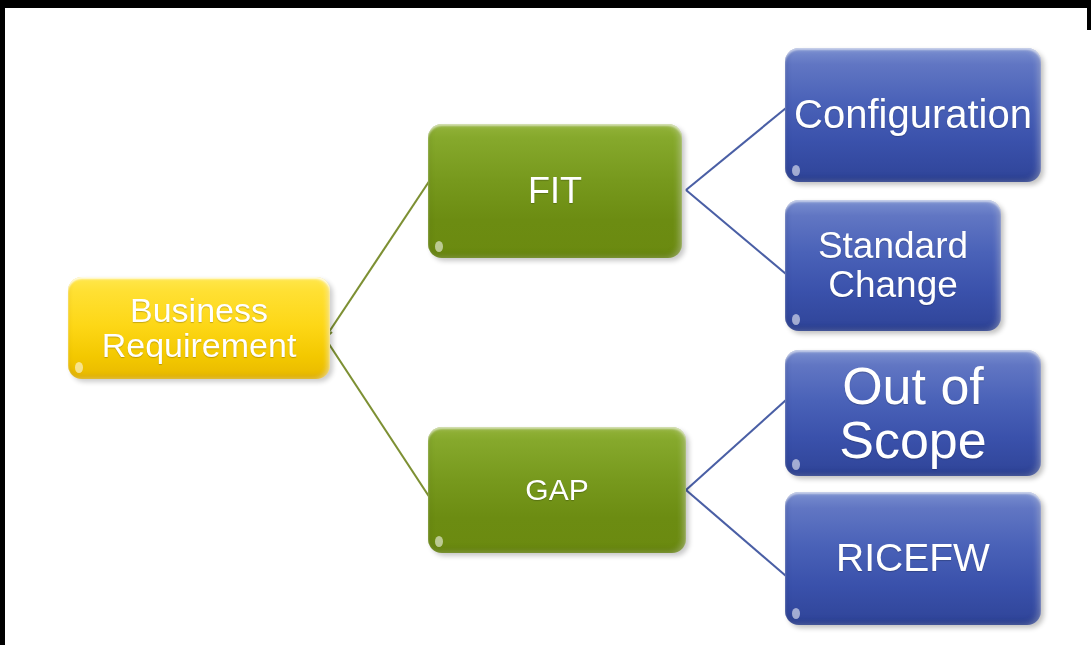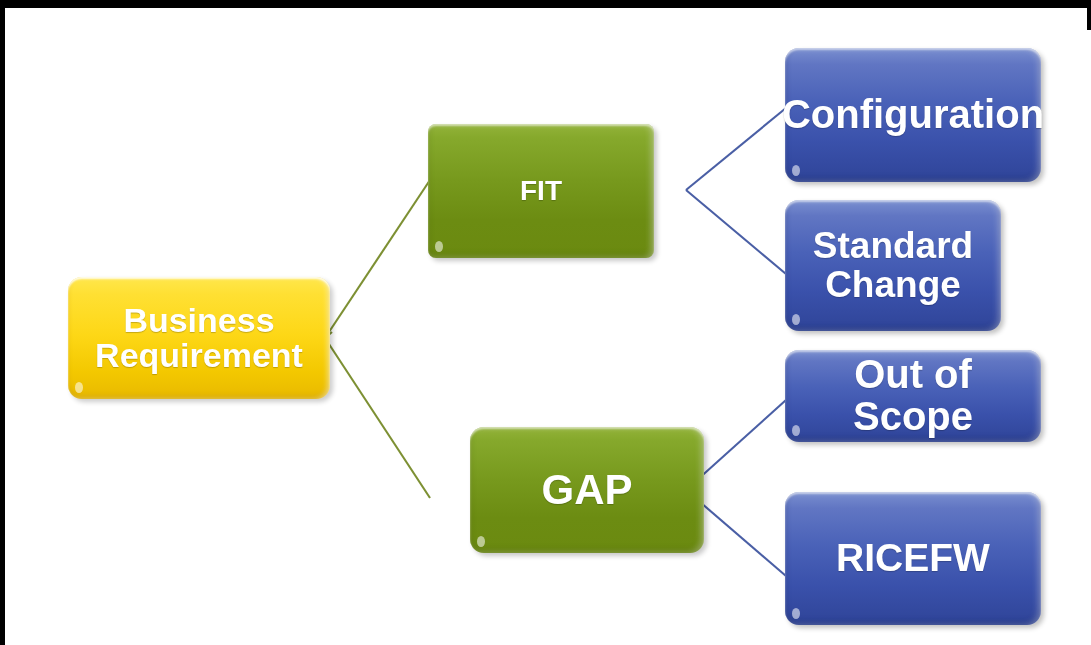"Configuration" .label { font-weight: 700 -> 400 }
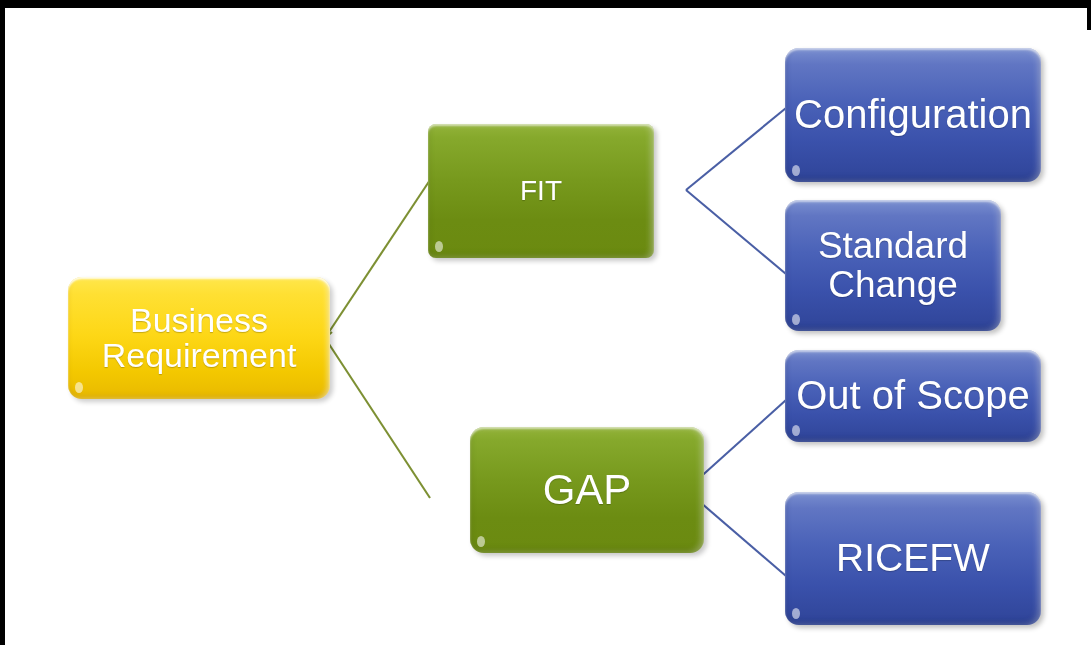"FIT" div.node { border-radius: 8px -> none; font-size: 28px -> 36px; width: 226px -> 254px }
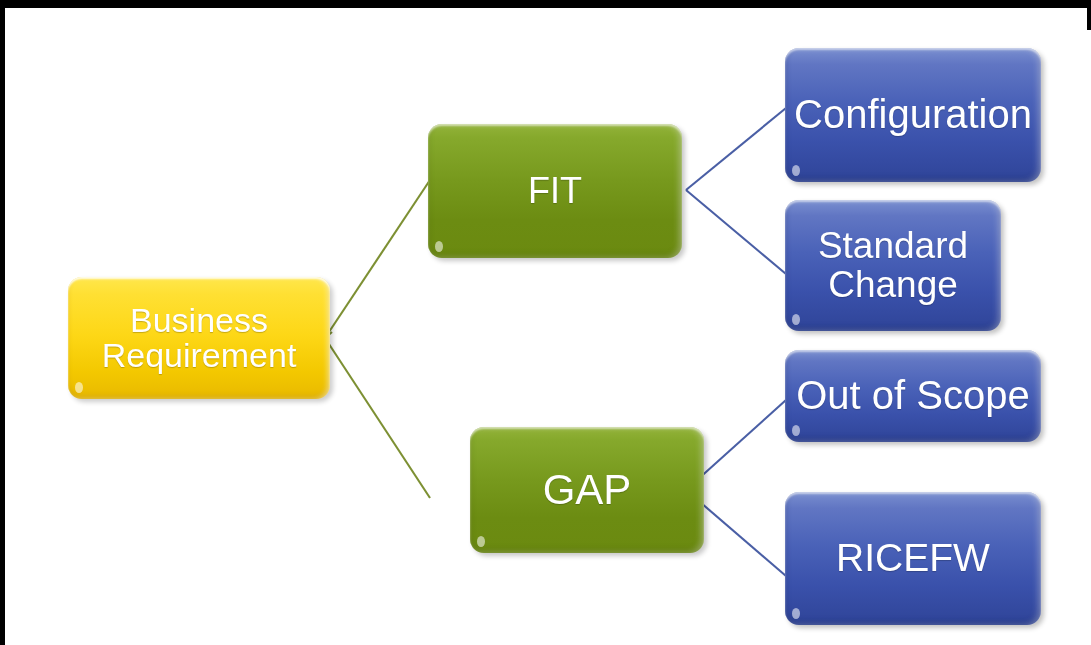"Business" div.node { height: 122px -> 102px }
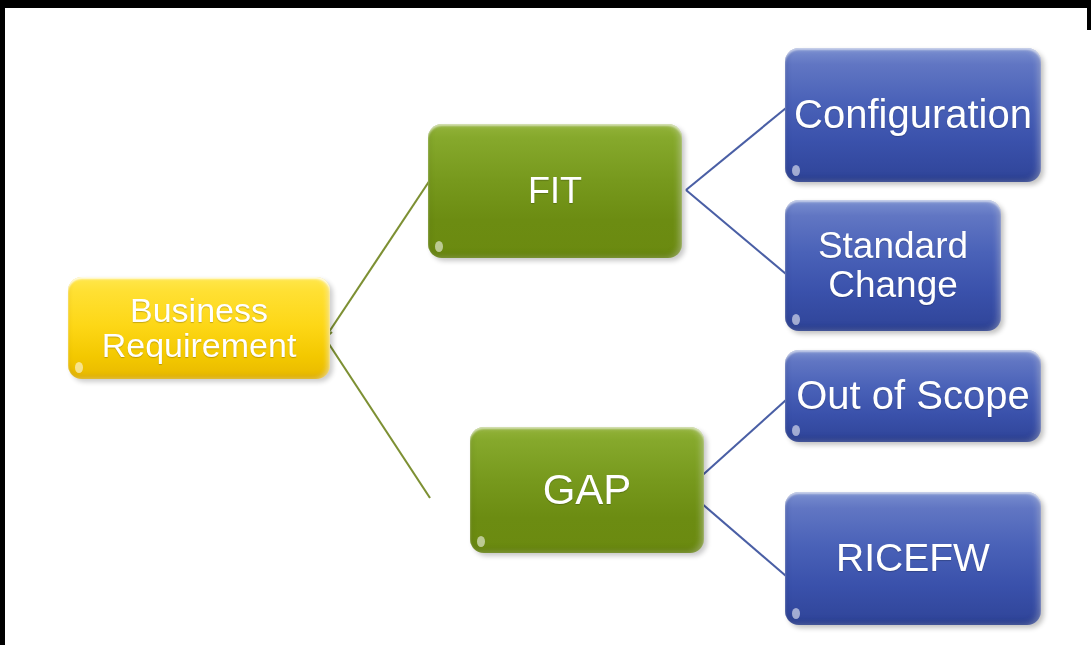"Out of Scope" div.node { font-size: 40px -> 52px; height: 92px -> 126px }
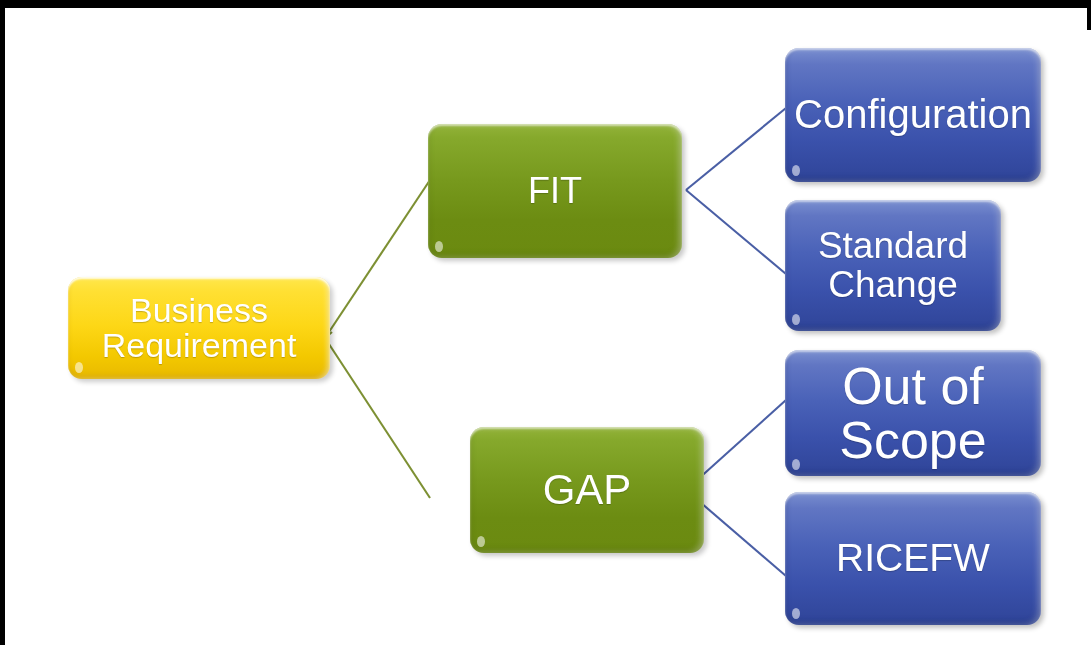"GAP" div.node { font-size: 42px -> 30px; margin-left: 42px -> none; width: 234px -> 258px }
